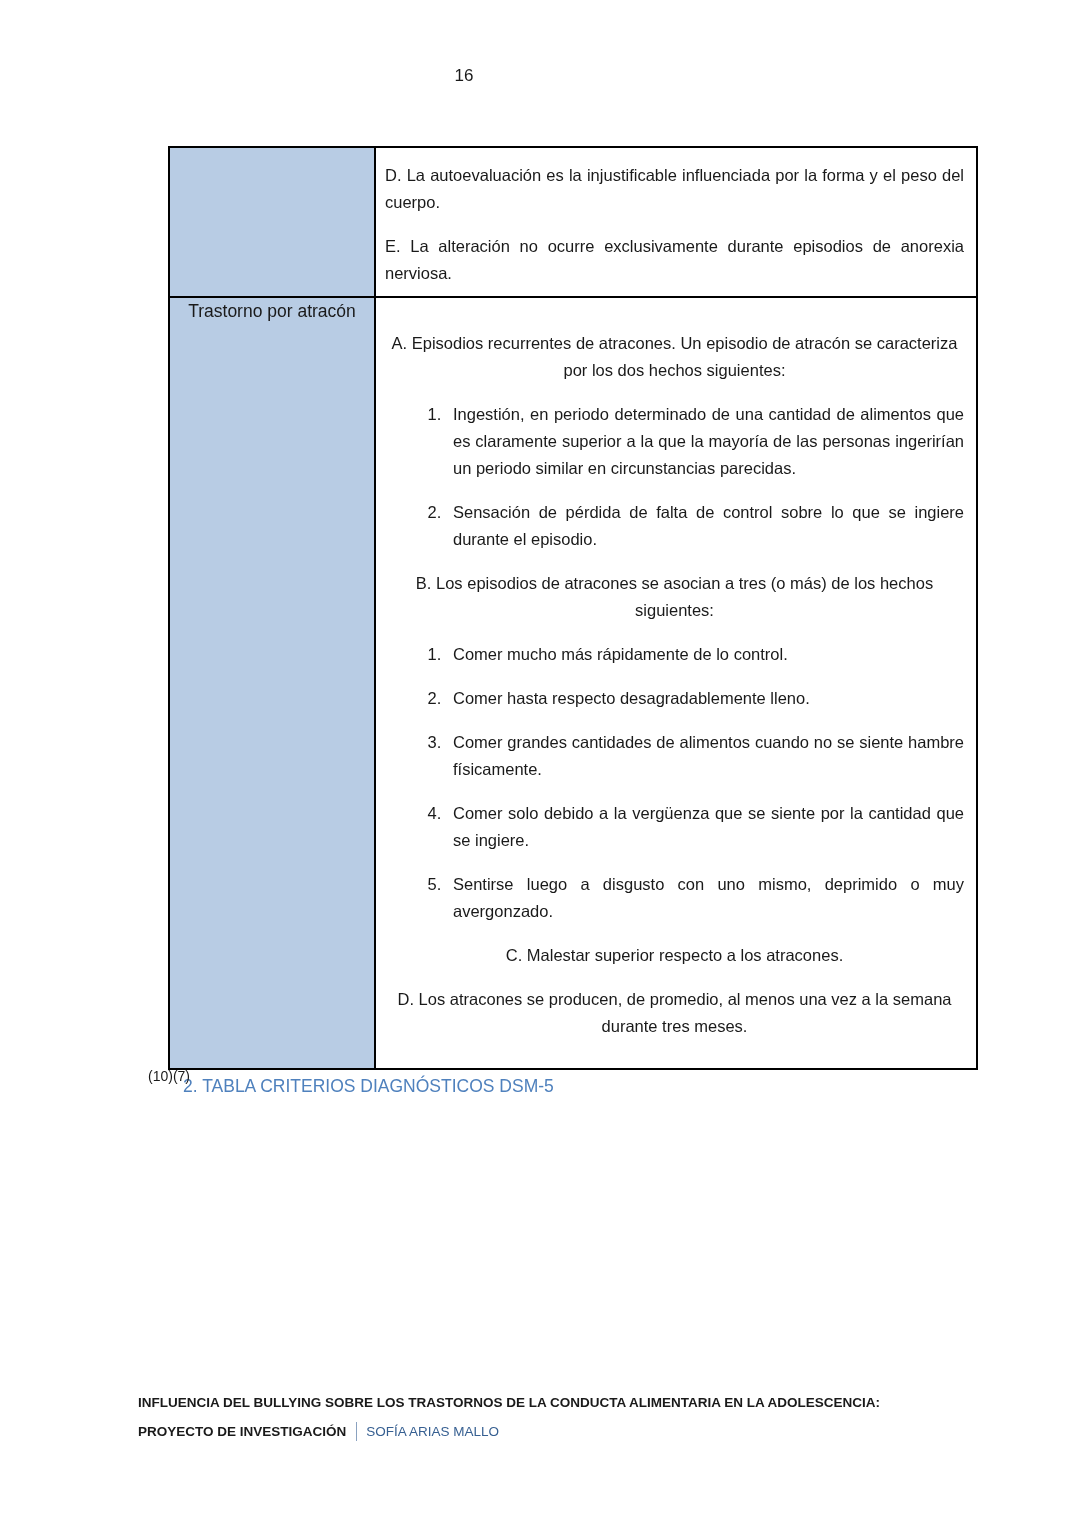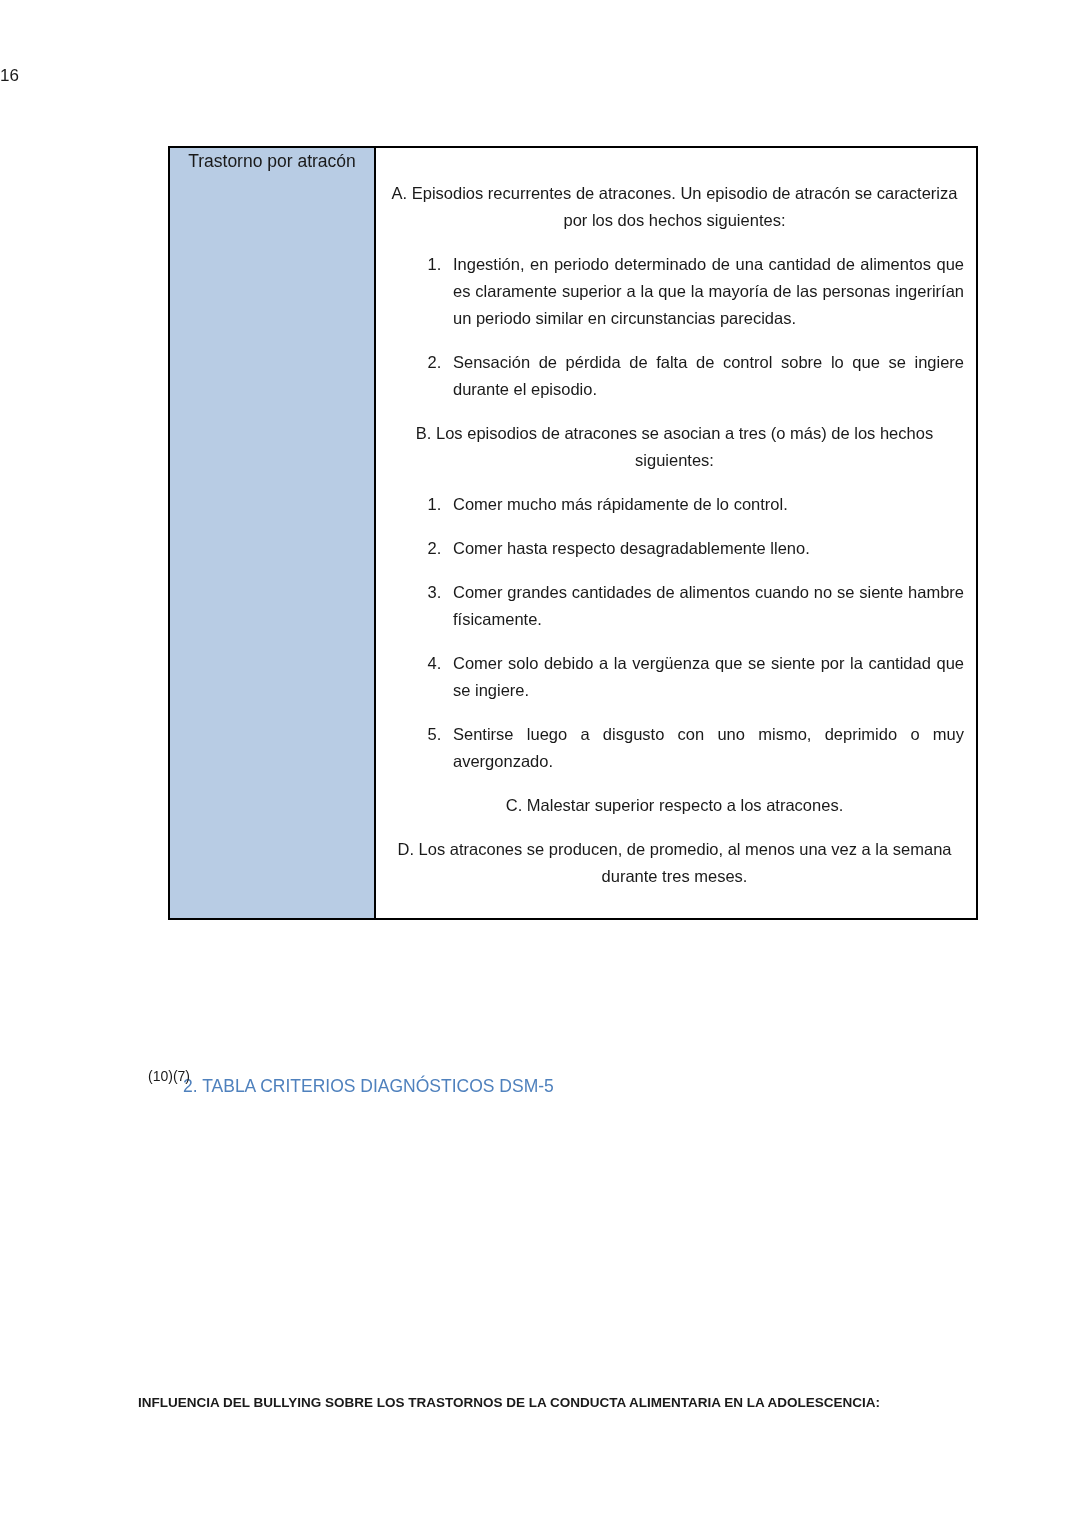"16" .page-number { text-align: none -> center }
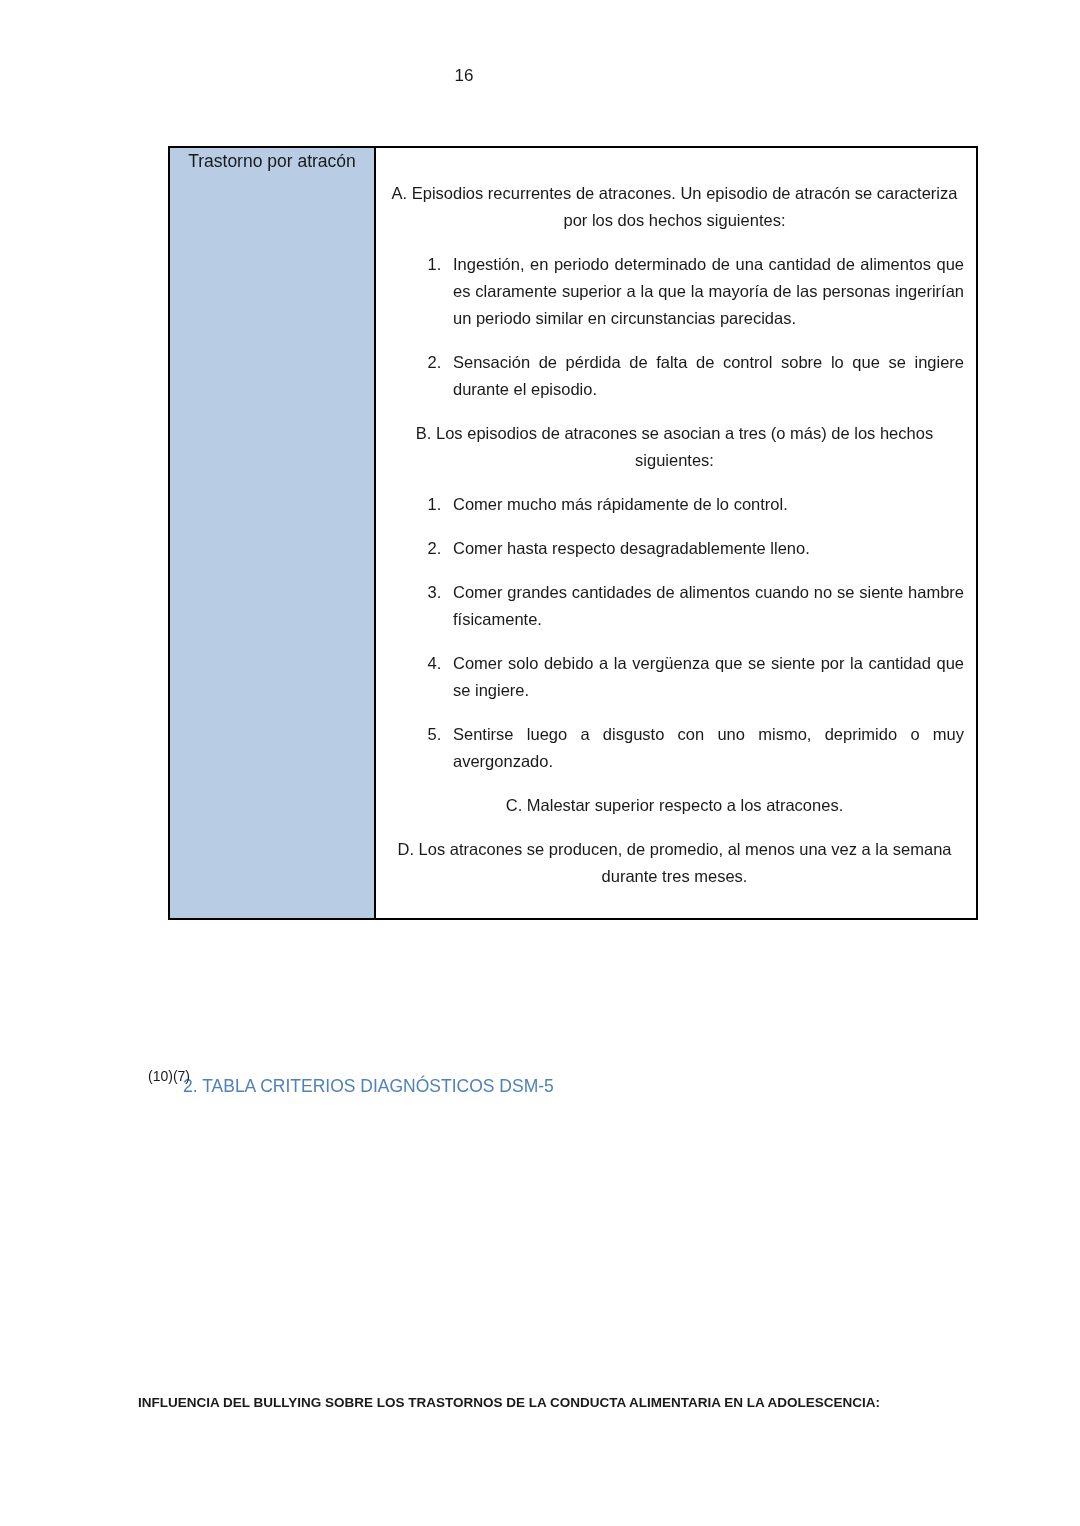"D. La autoevaluación es la" tr.row1 { html: none -> <tr> <td></td> <td> <p>D. La autoevaluación es la injustificable influenciada por la forma y el peso del cuerpo.</p> <p>E. La alteración no ocurre exclusivamente durante episodios de anorexia nerviosa.</p> </td> </tr> }
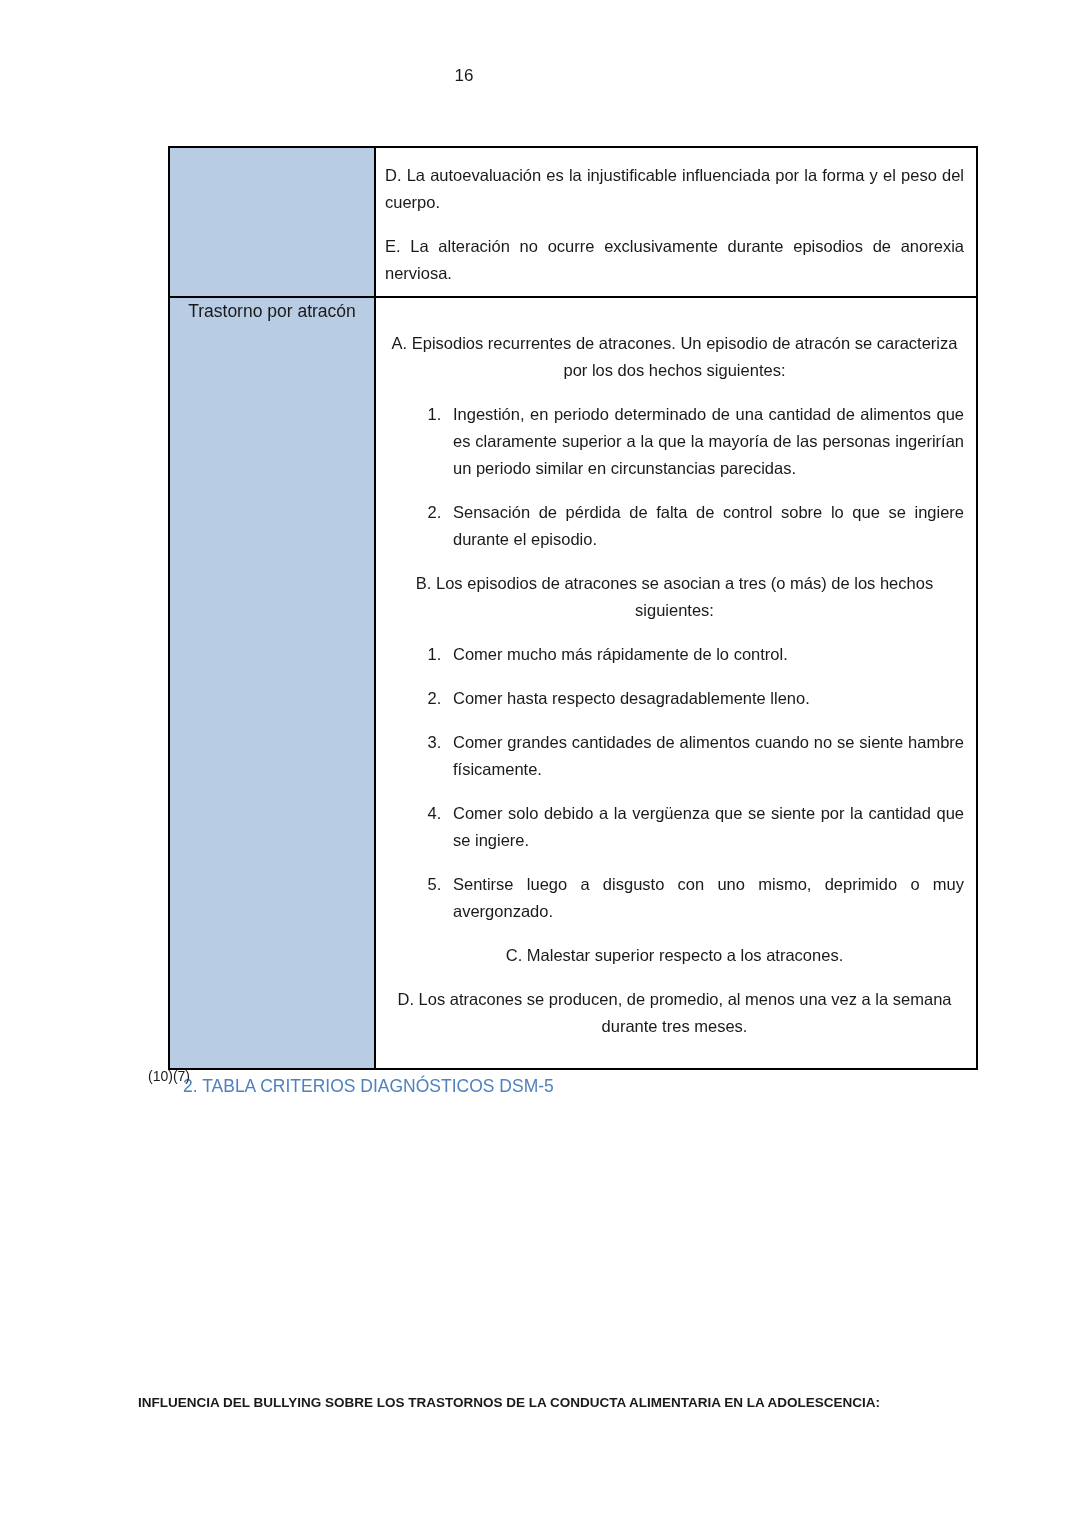"PROYECTO DE INVESTIGACIÓN" div.footer-line2 { html: none -> <div> <span>PROYECTO DE INVESTIGACIÓN</span> <span></span> <span>SOFÍA ARIAS MALLO</span> </div> }
